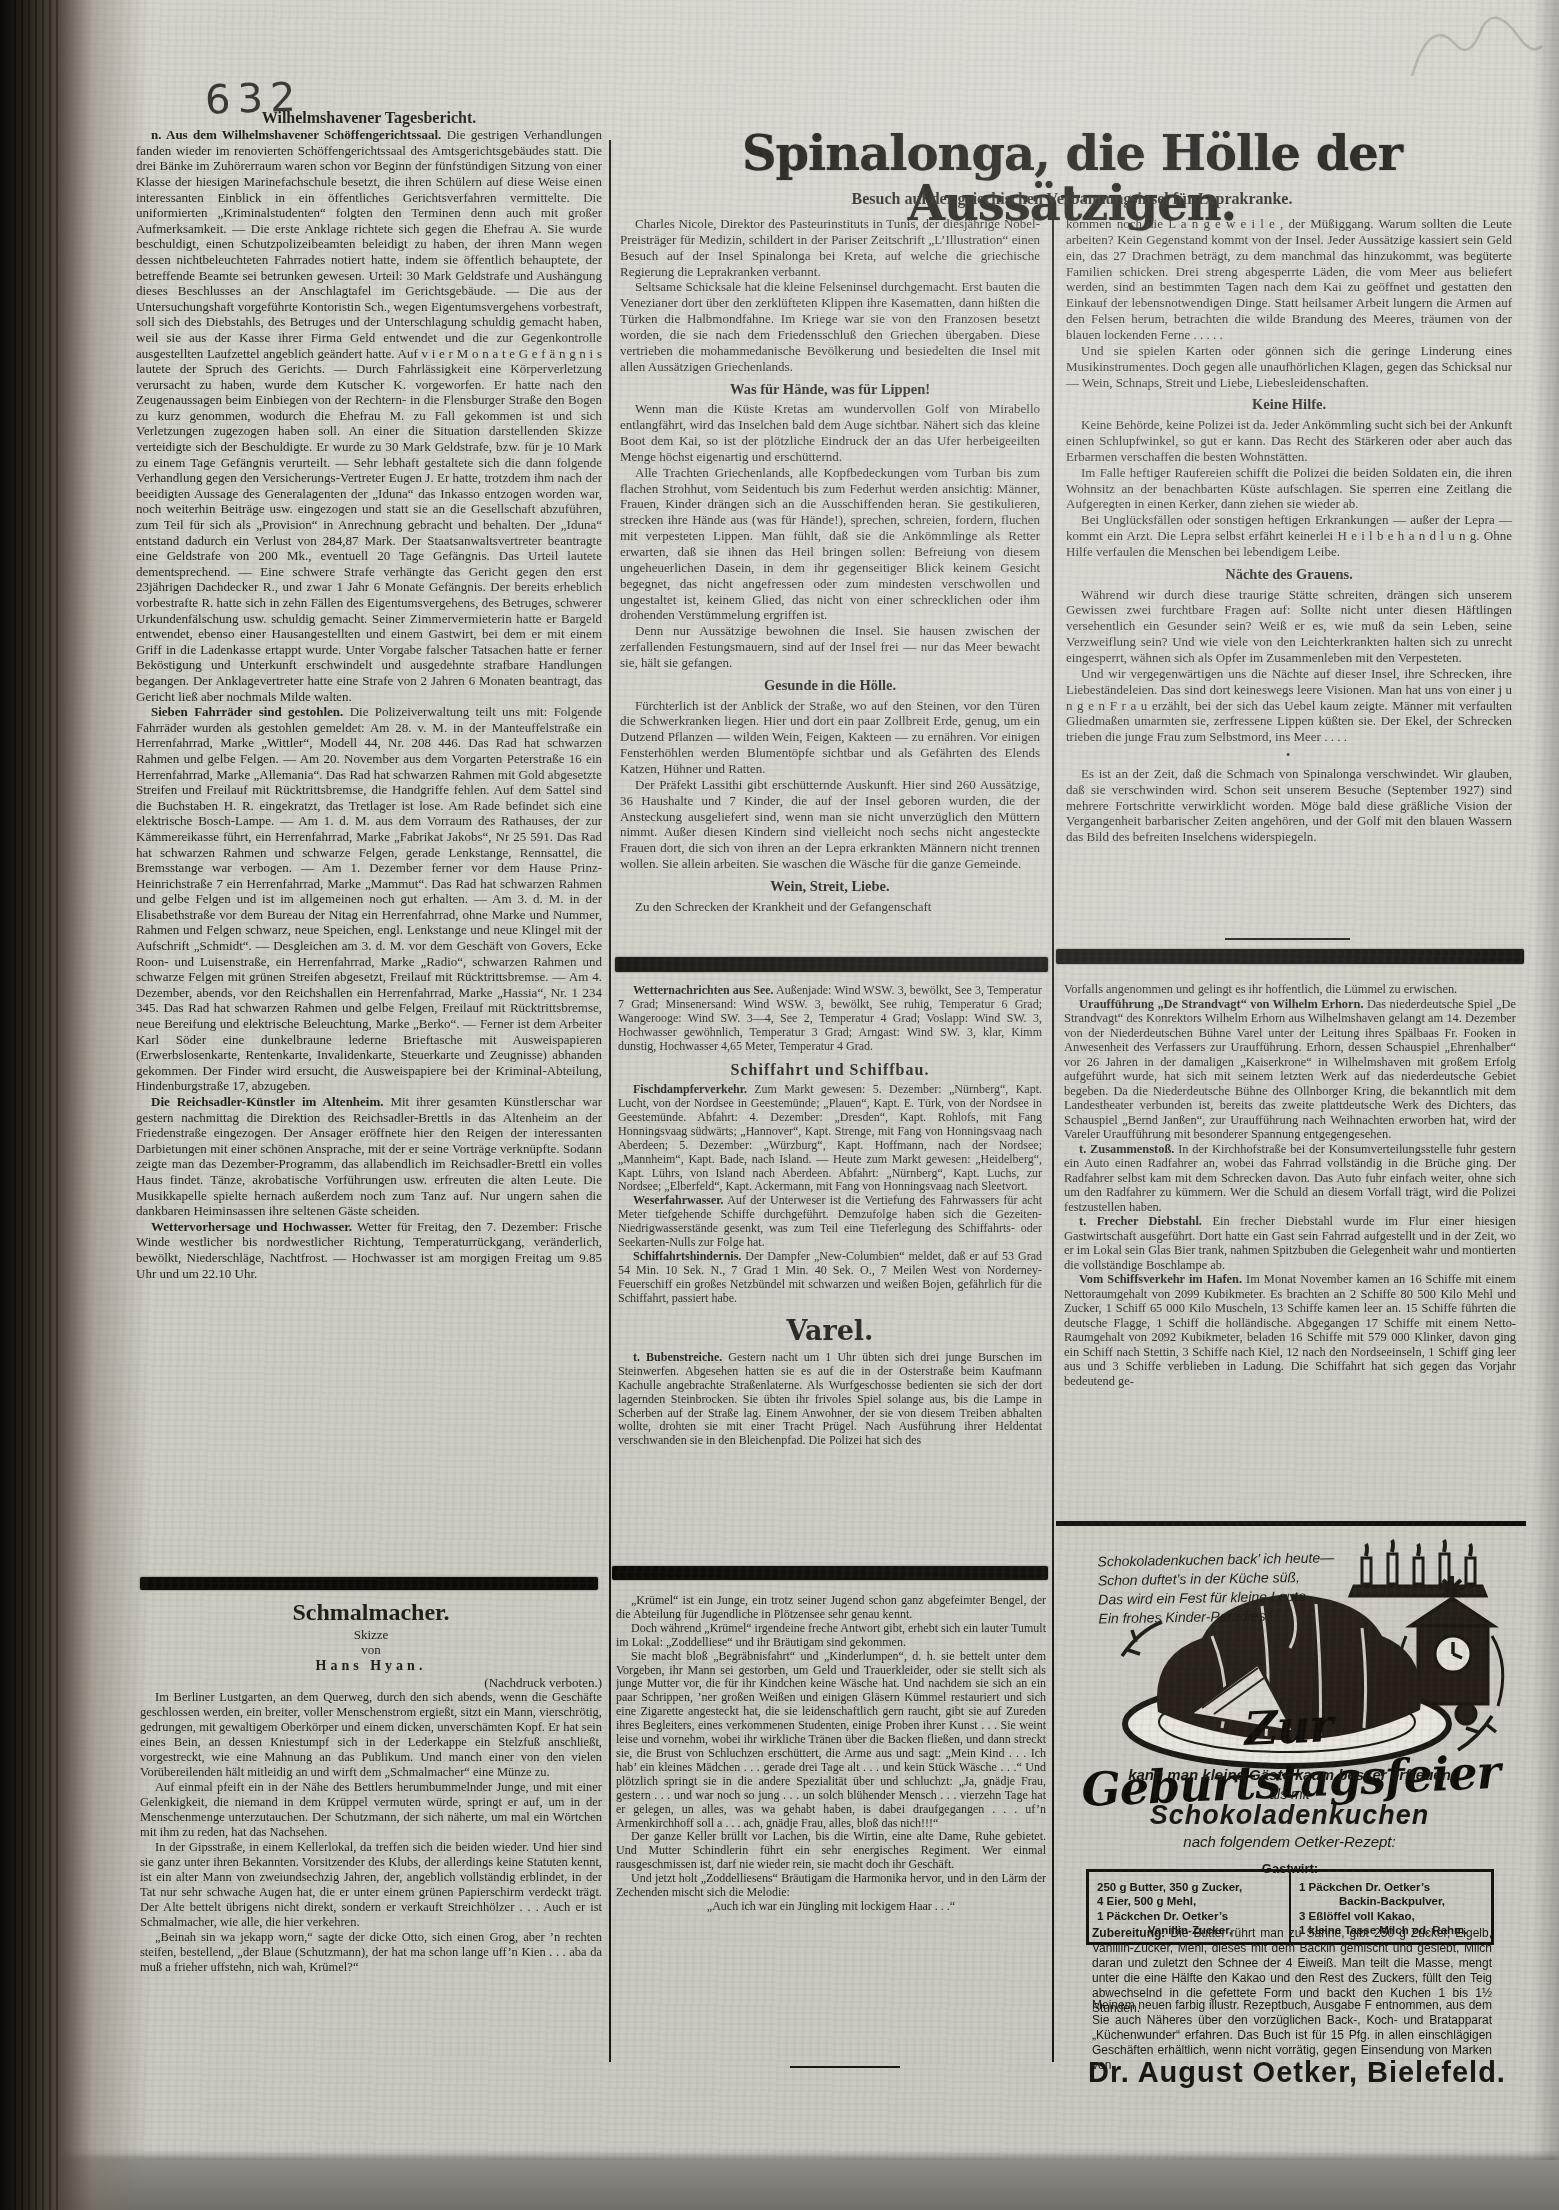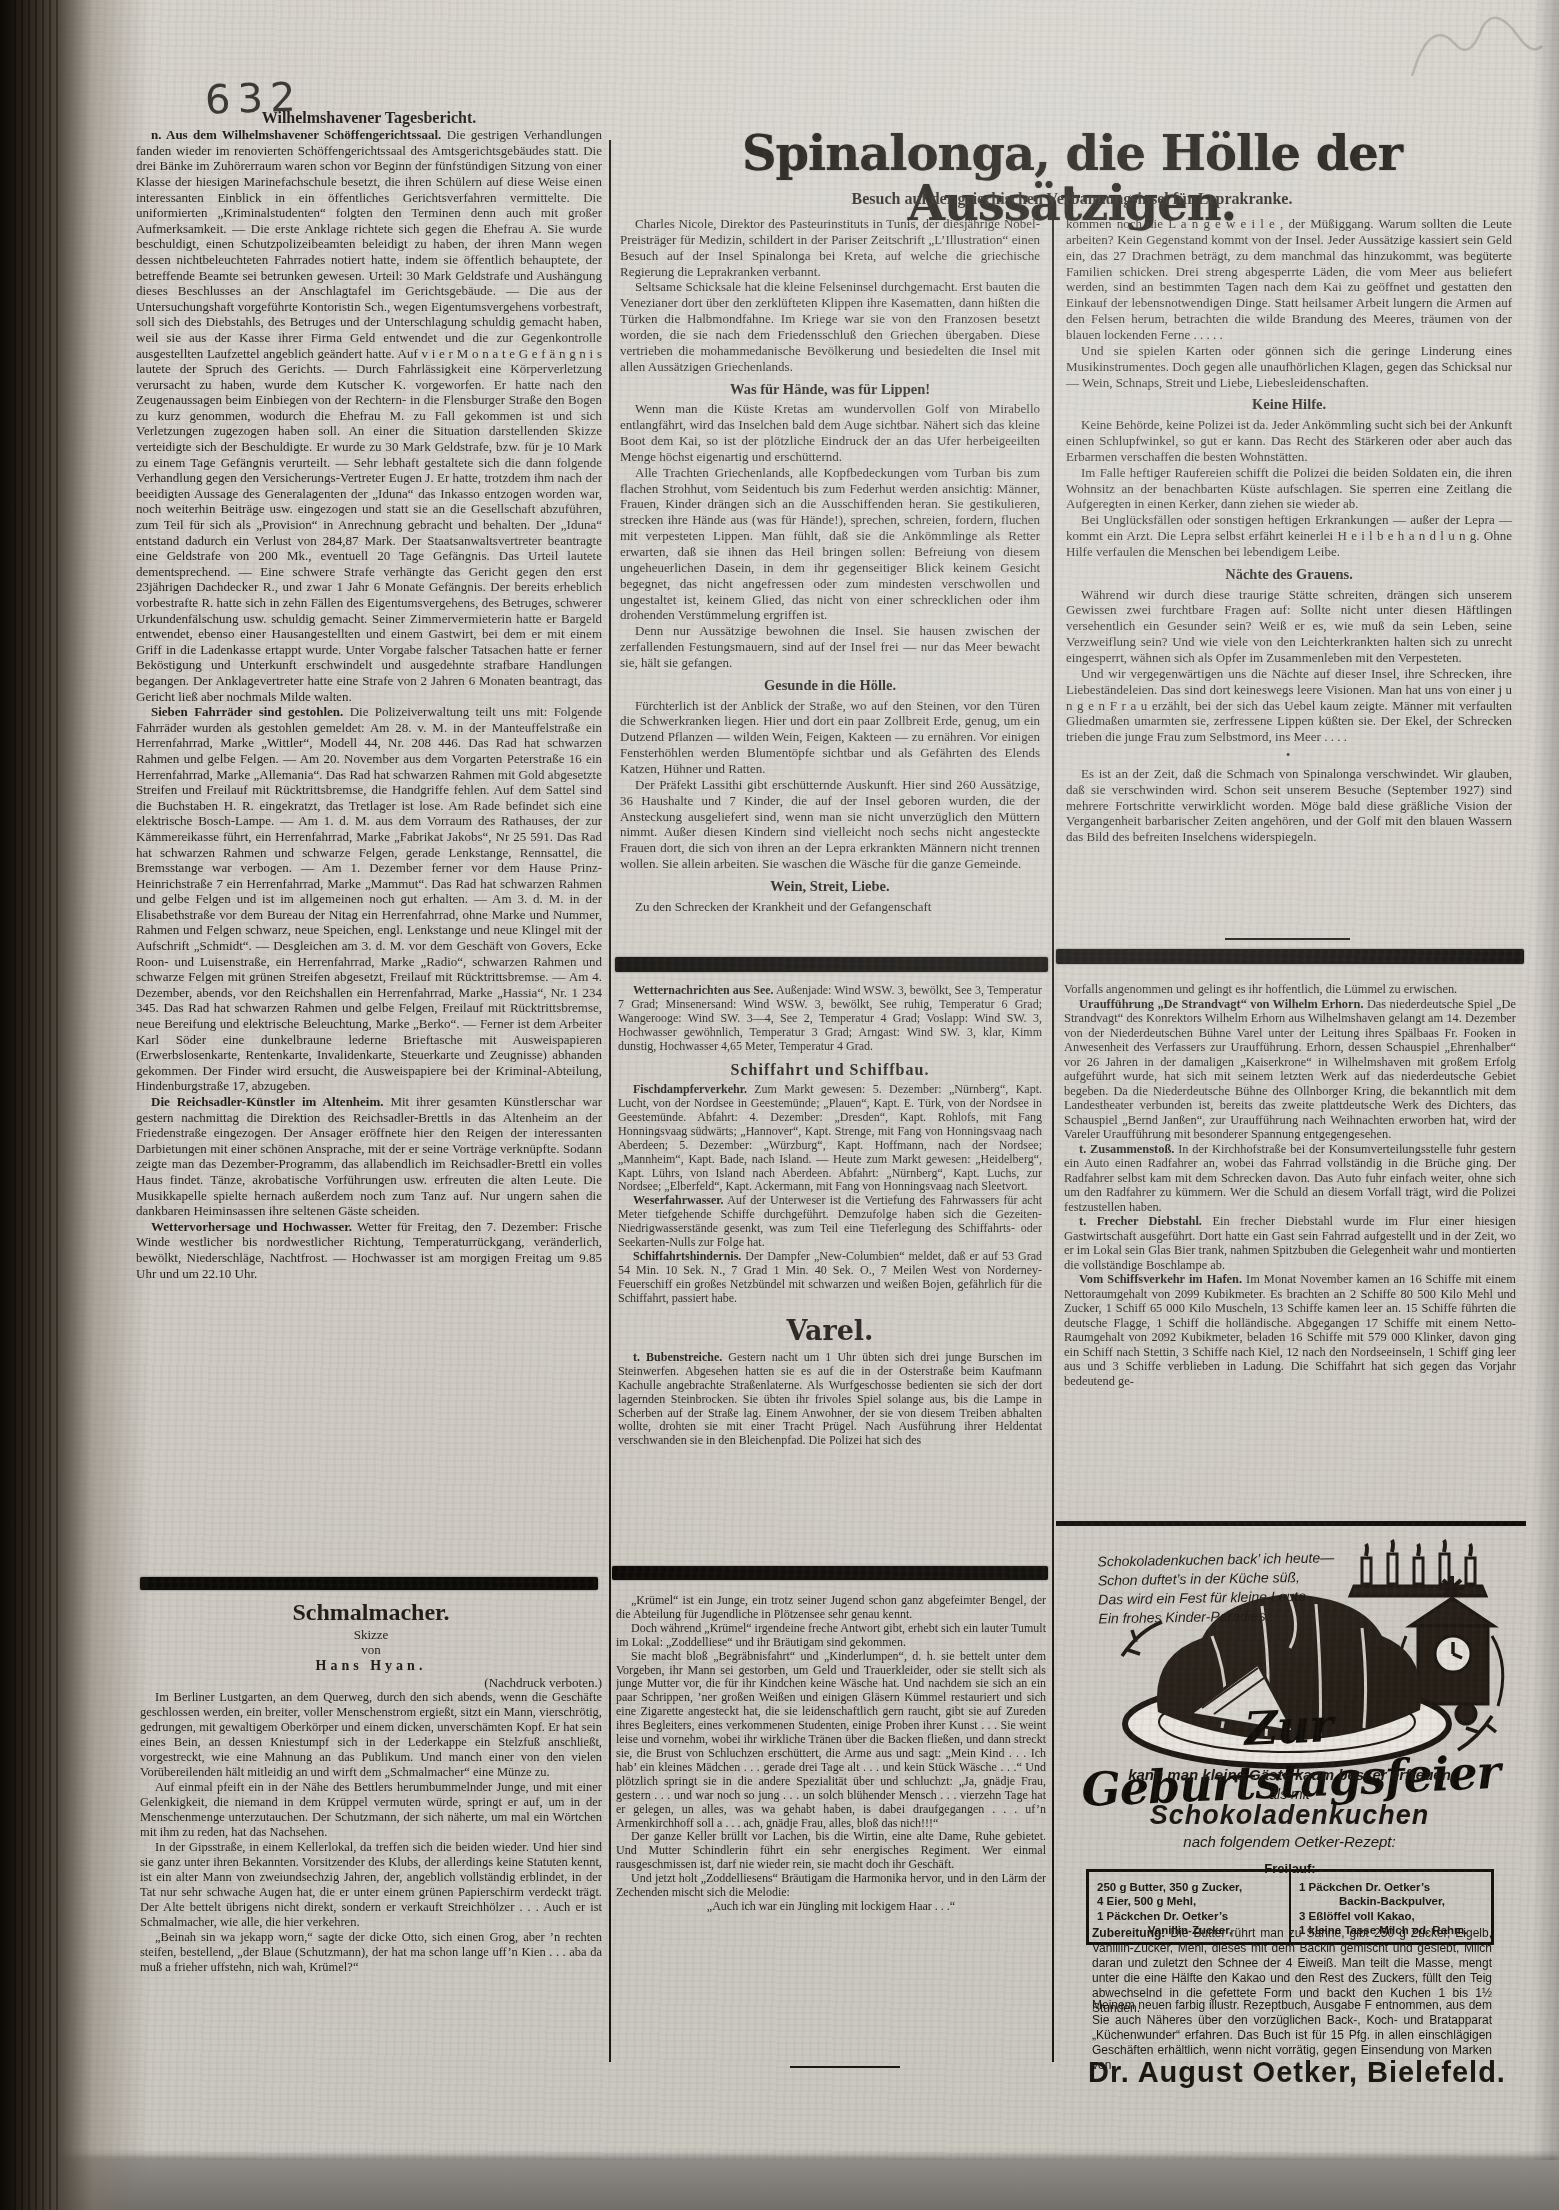"Freilauf:" div.ad-center { text: Freilauf -> Gastwirt }
